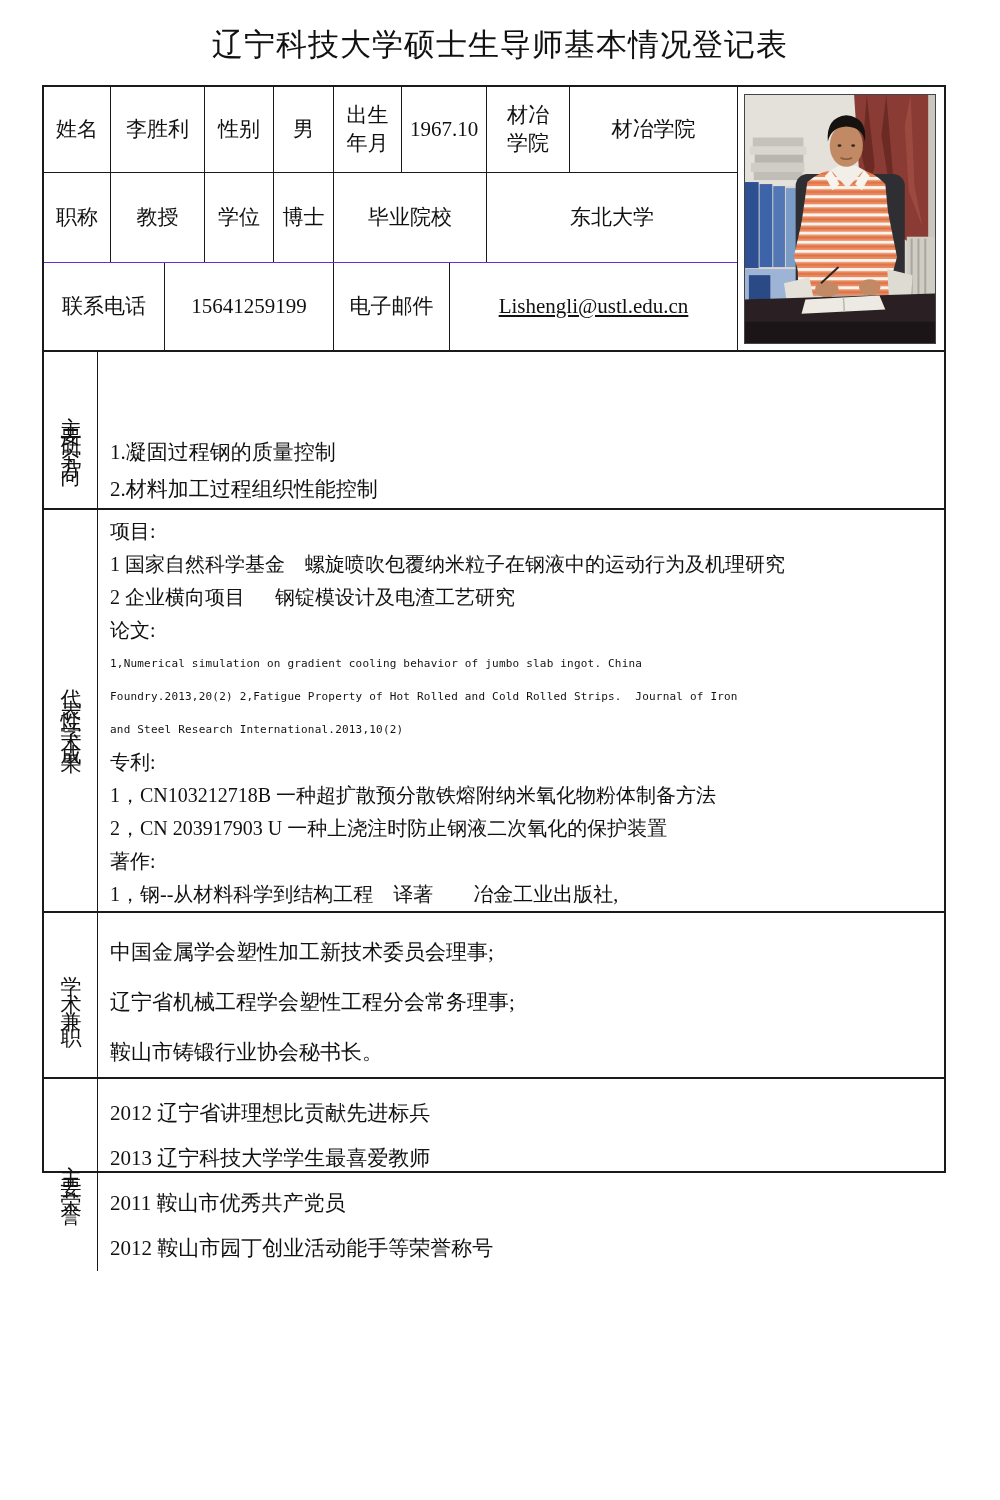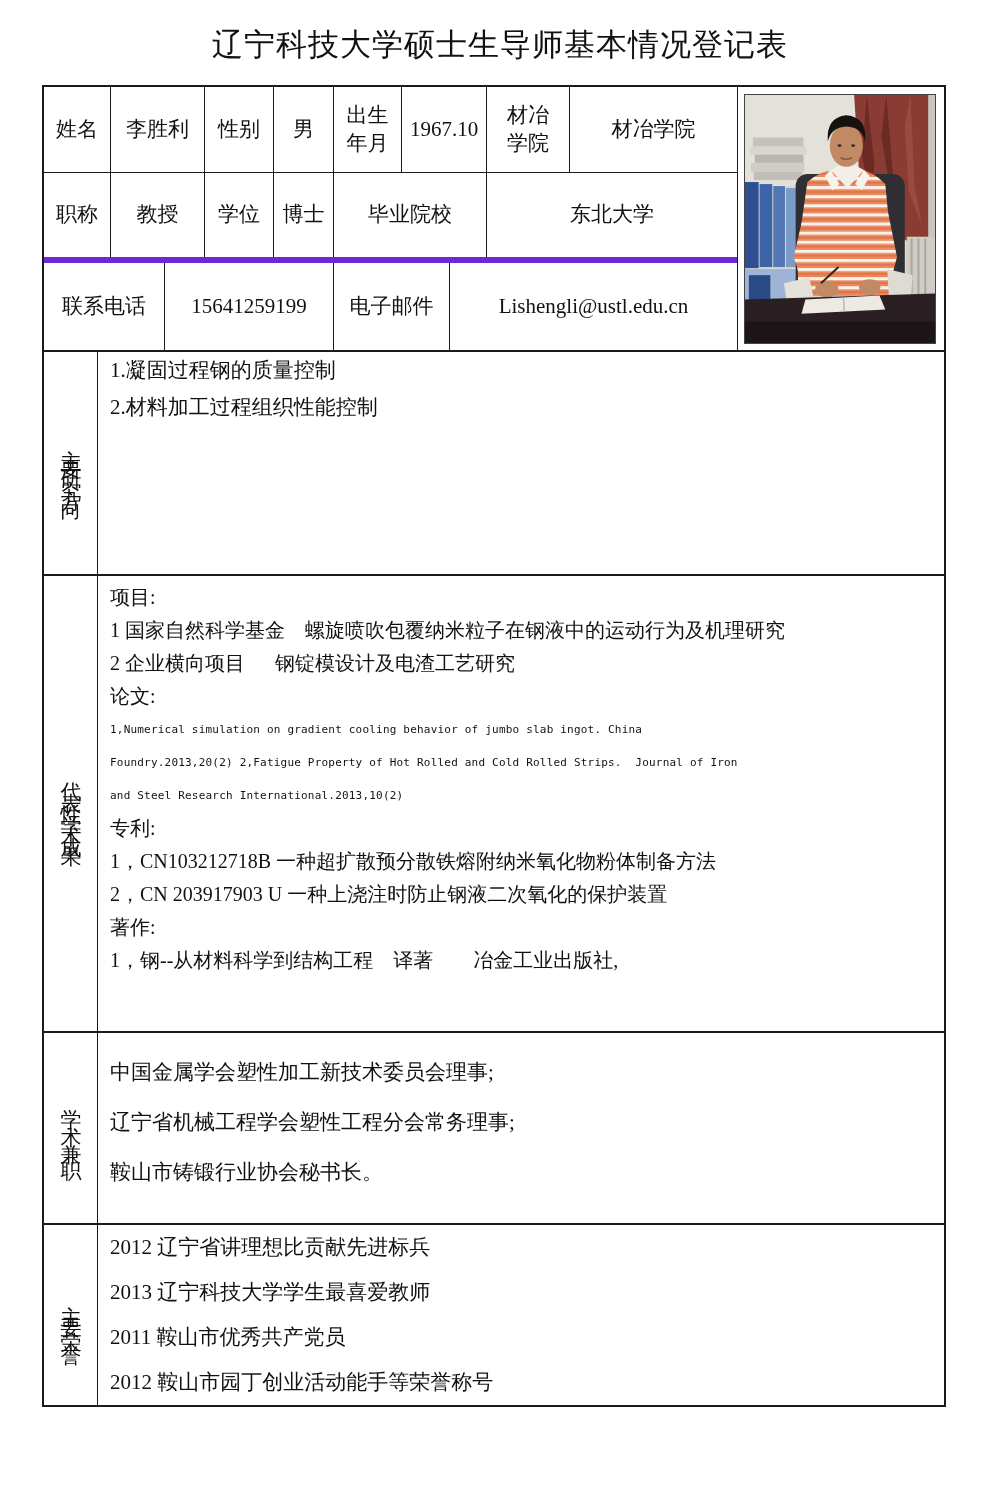"姓名" .reg-table { height: 1322px -> 1088px }
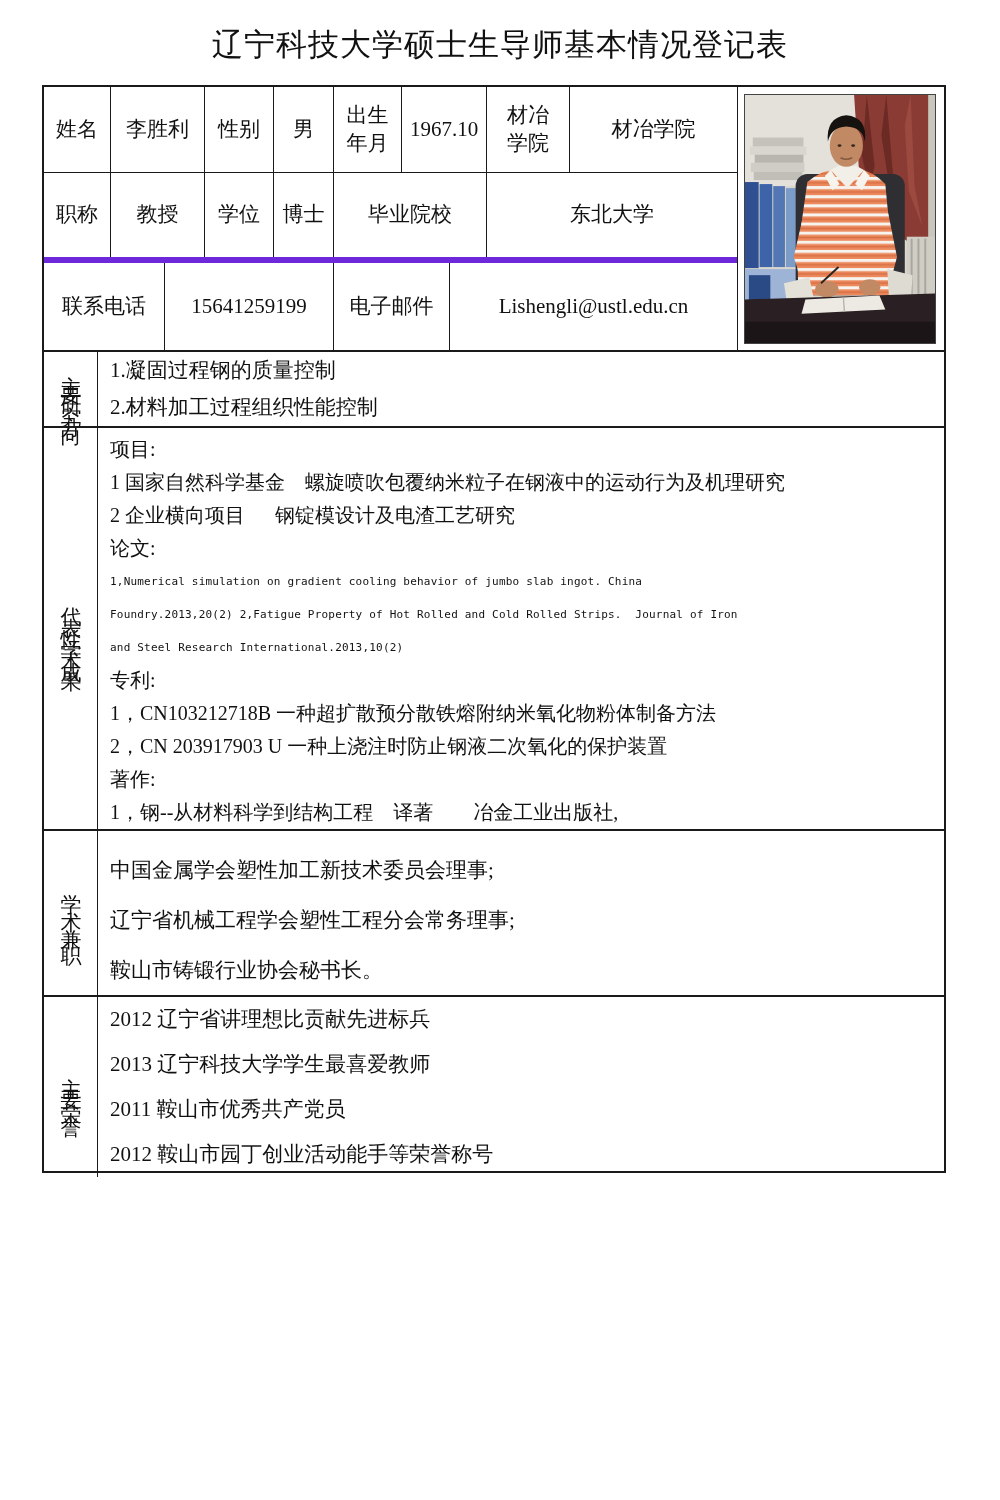"职称" .irow2 { border-bottom: 6px solid #6d28d9 -> 1px solid #6d28d9 }
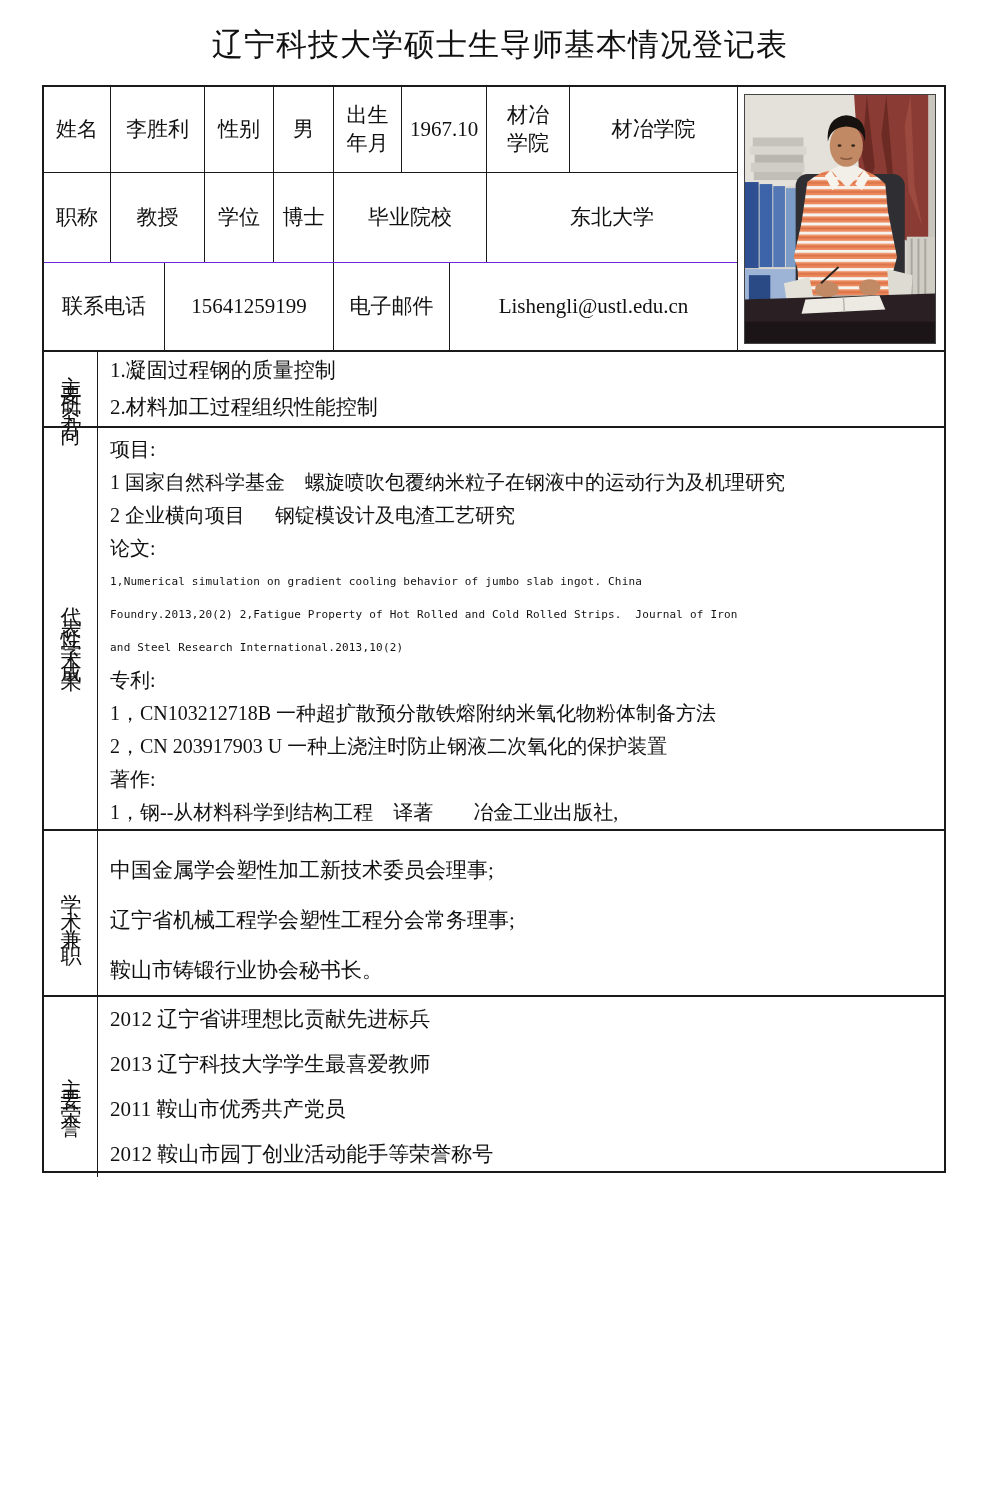"Lishengli@ustl.edu.cn" .underl { text-decoration: none -> underline }
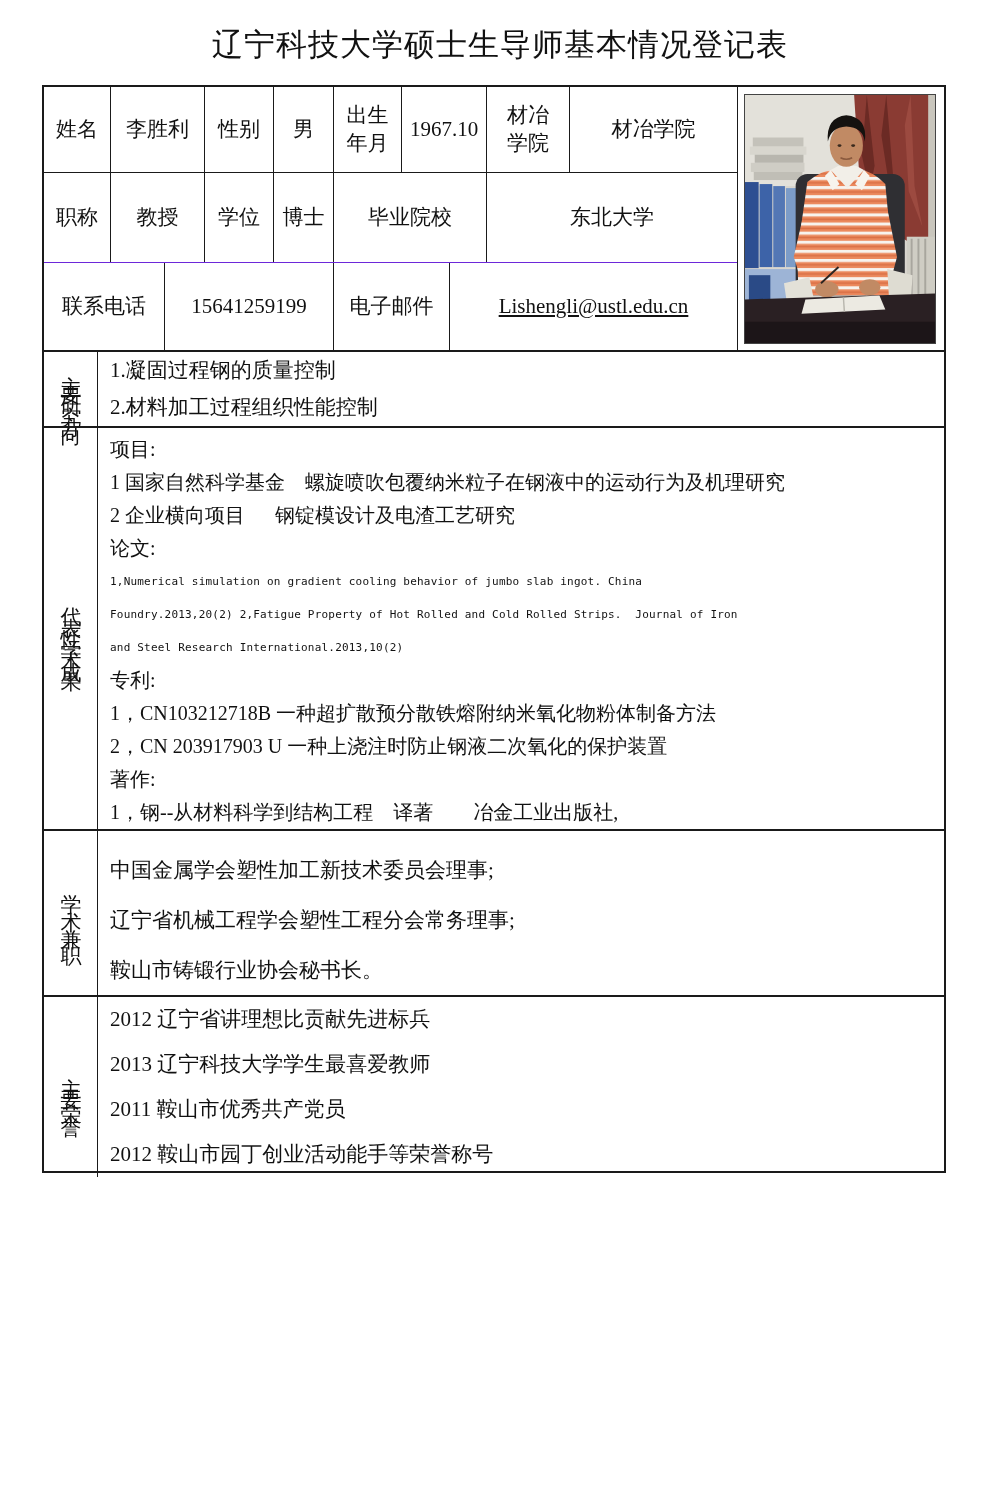"1.凝固过程钢的质量控制" .sec-research .sec-content { padding-top: none -> 82px }
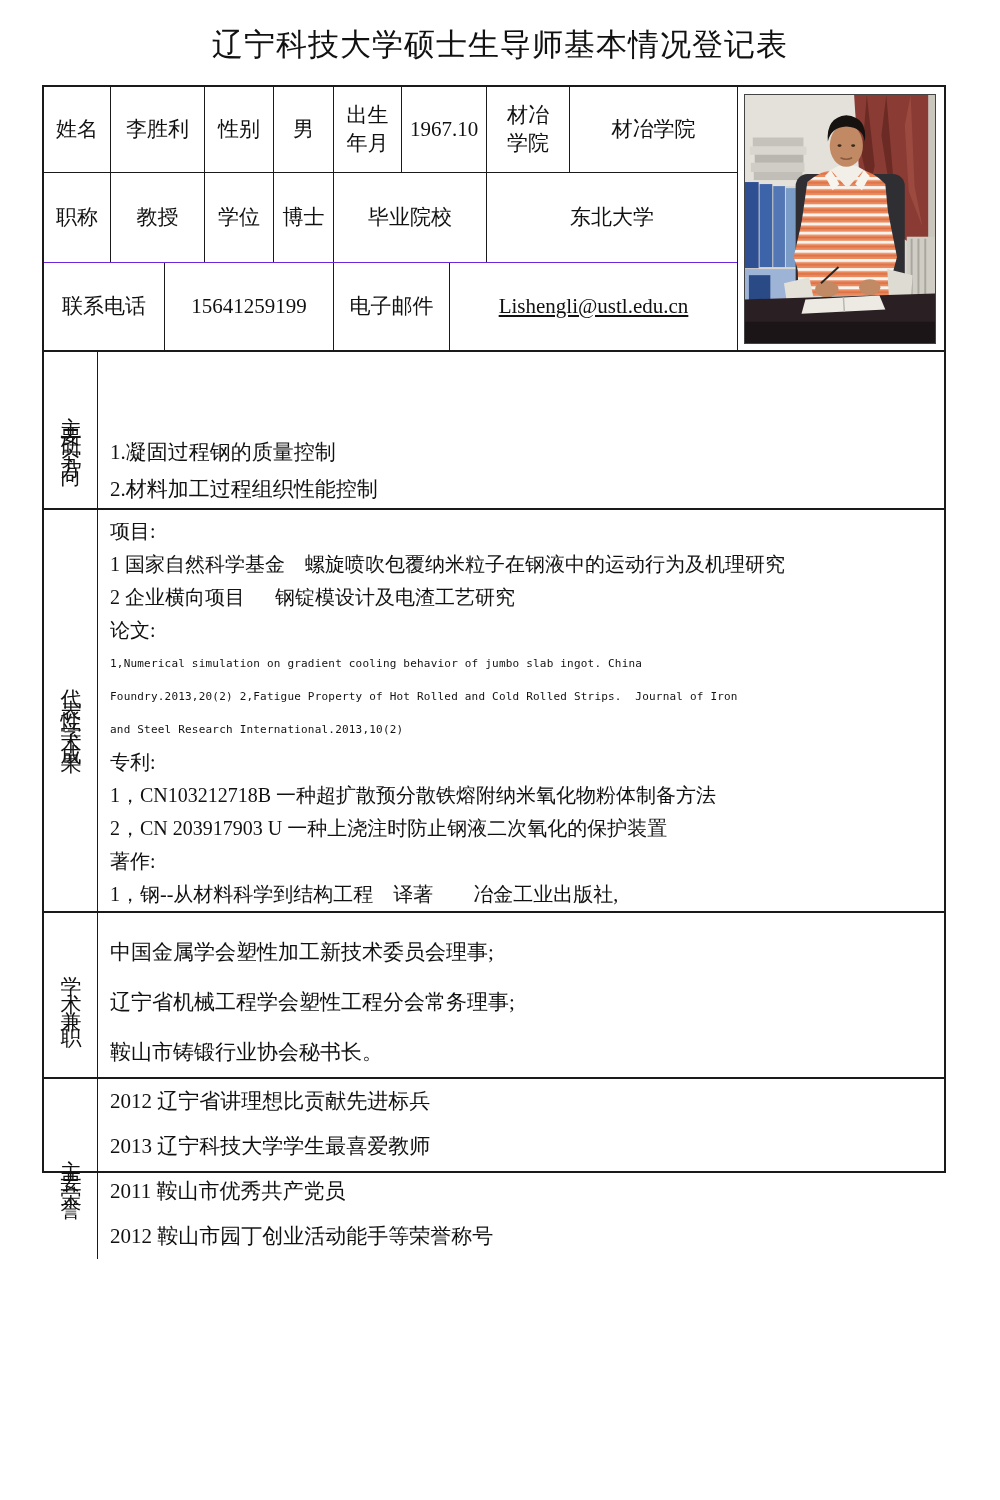"2012 辽宁省讲理想比贡献先进标兵" .sec-honors .sec-content { padding-top: none -> 12px }
